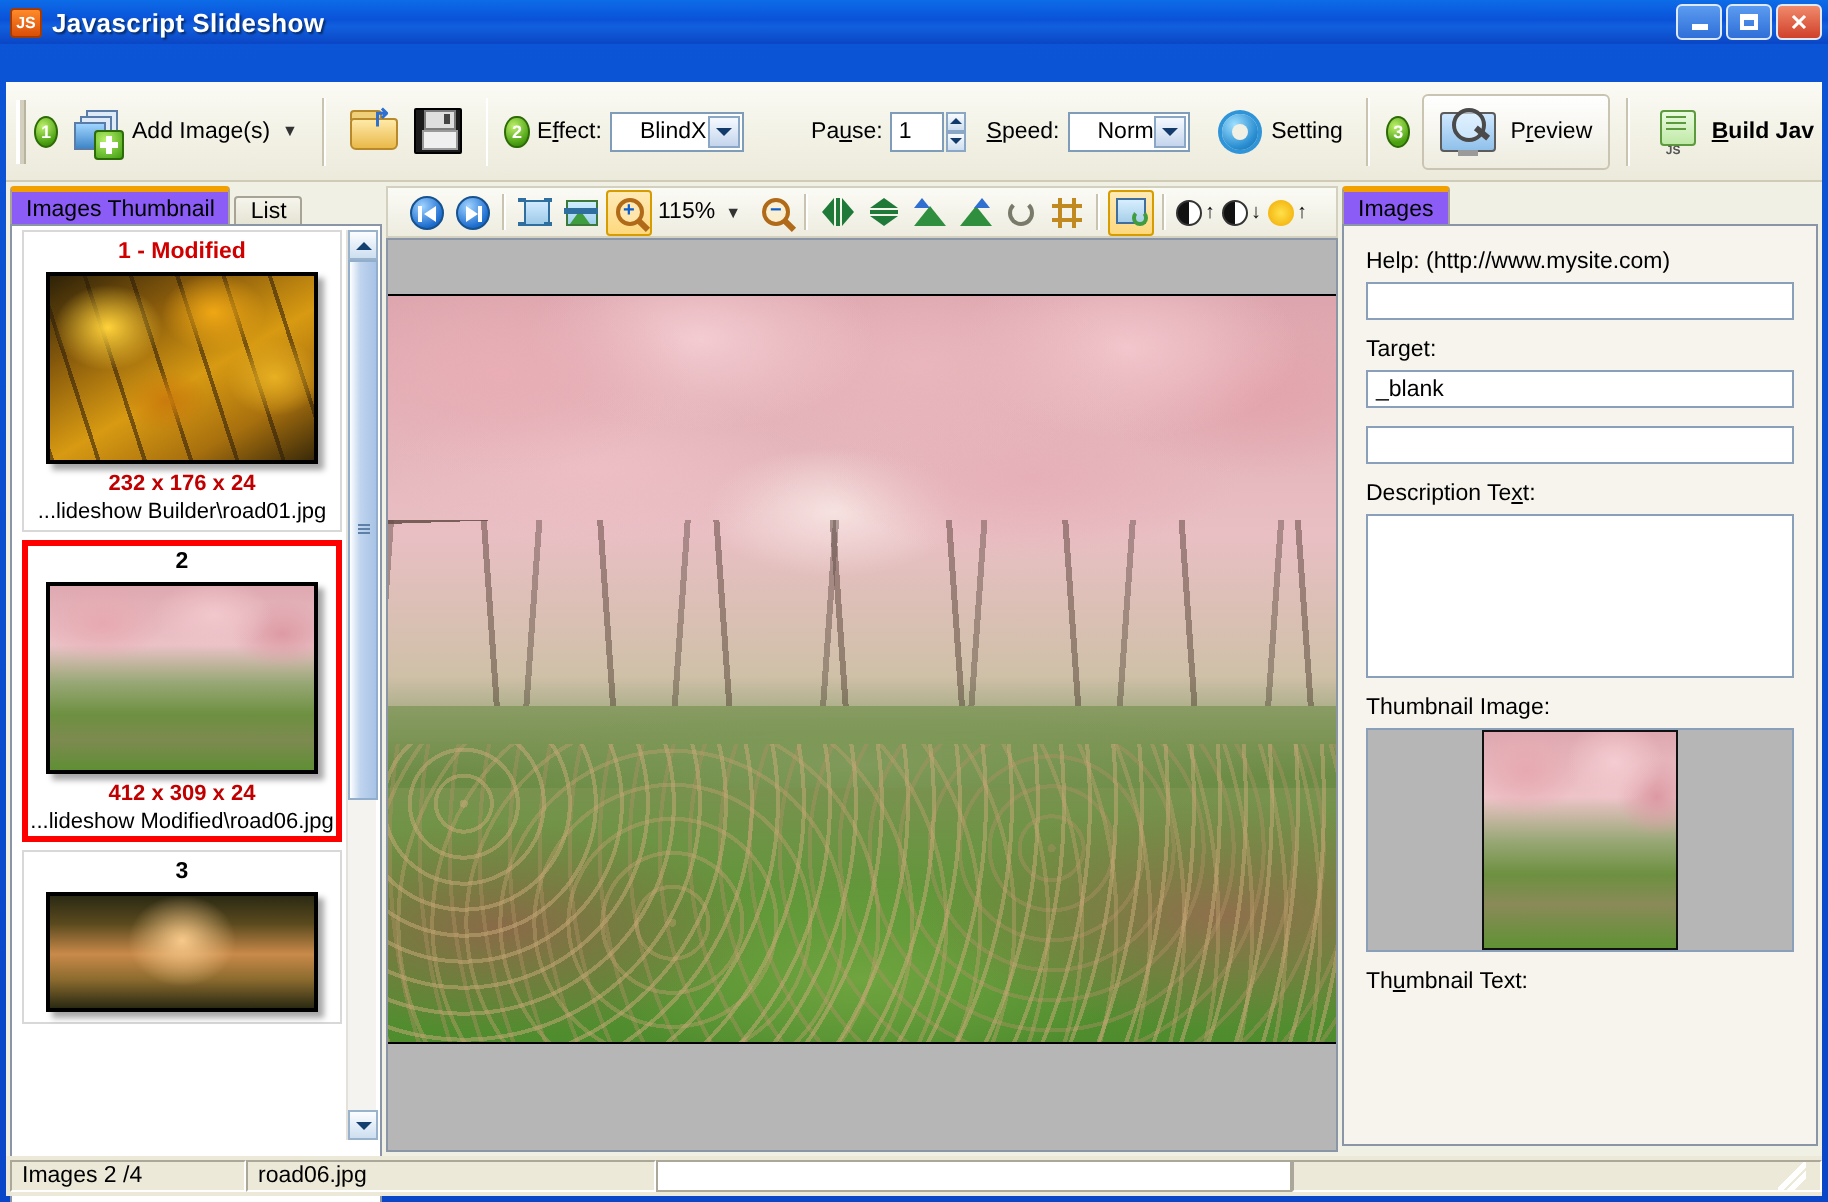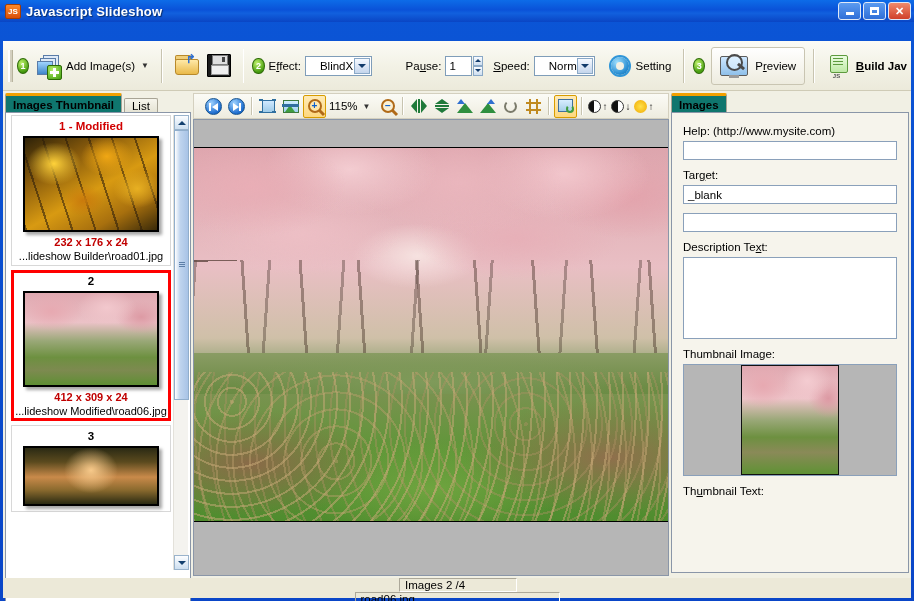"Images Thumbnail" .tab.active { background: #0f766e -> #8b5cf6; font-weight: bold -> normal }
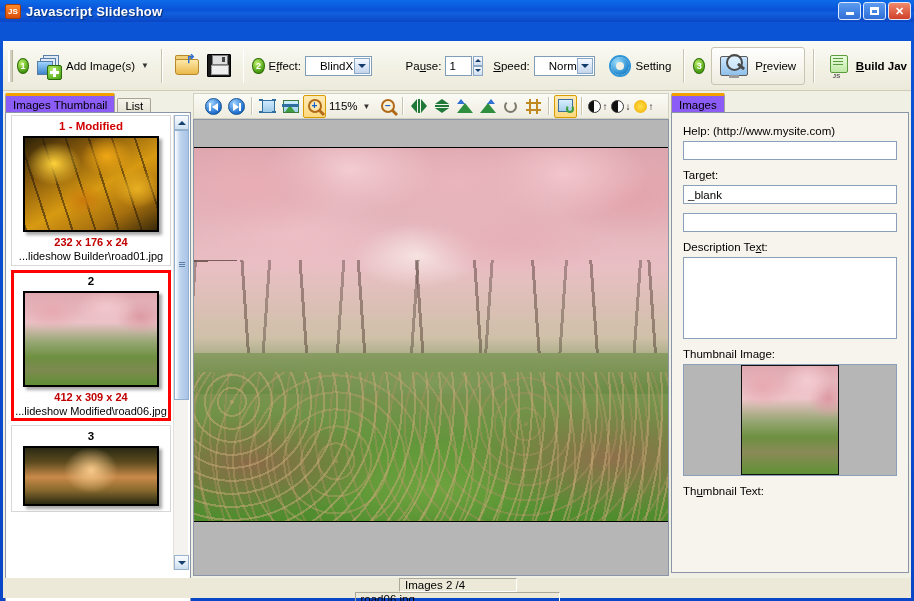"Images 2 /4" .statusbar { flex-direction: column -> none }
